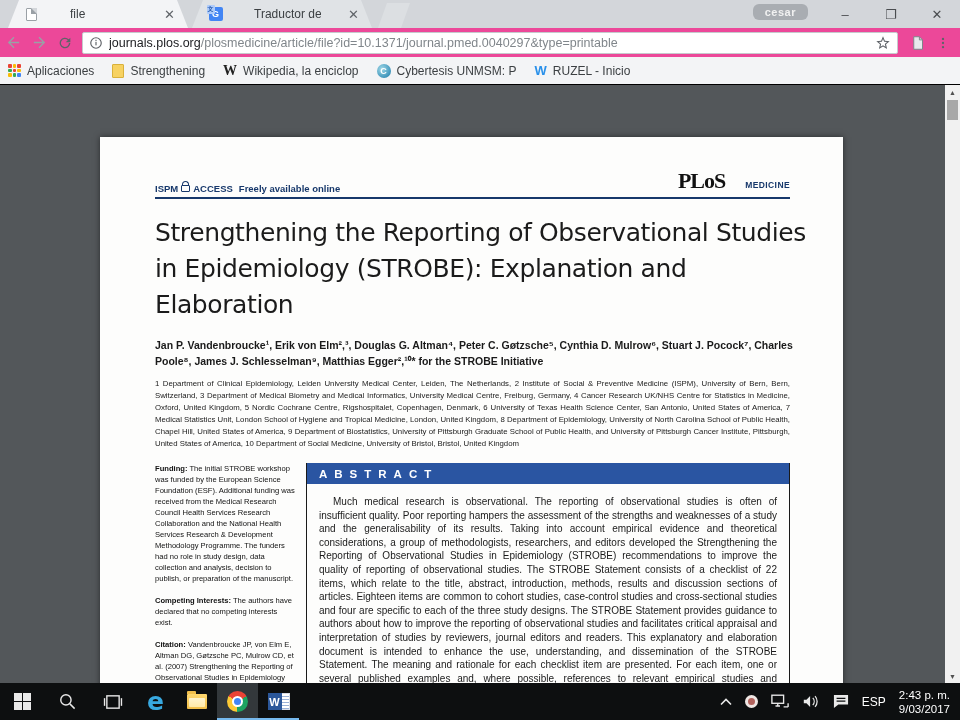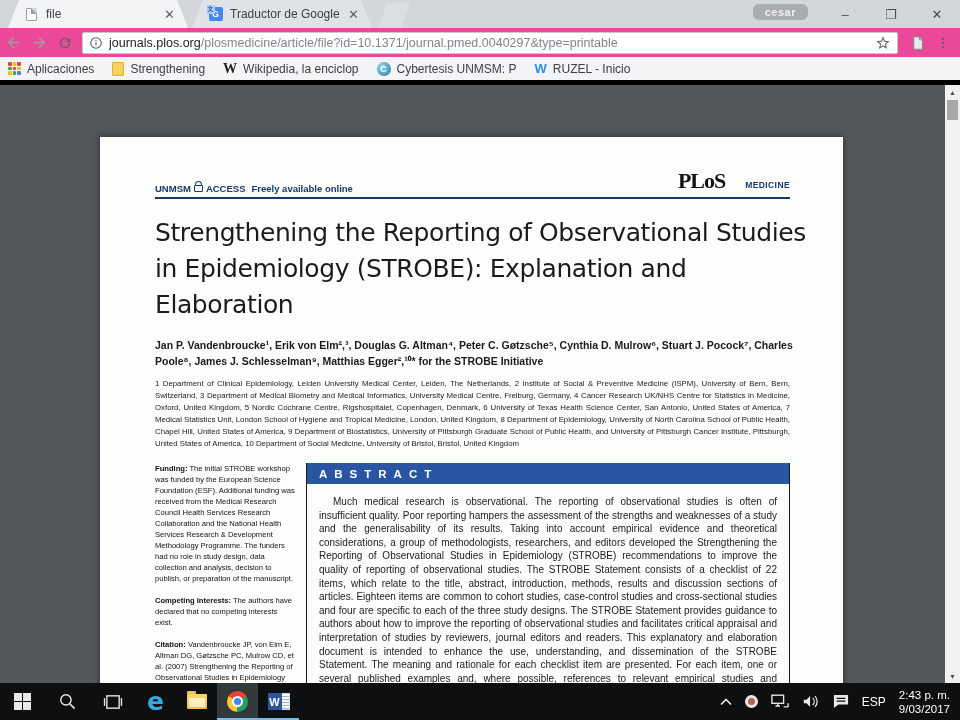"file" .tab { gap: none -> 24px }
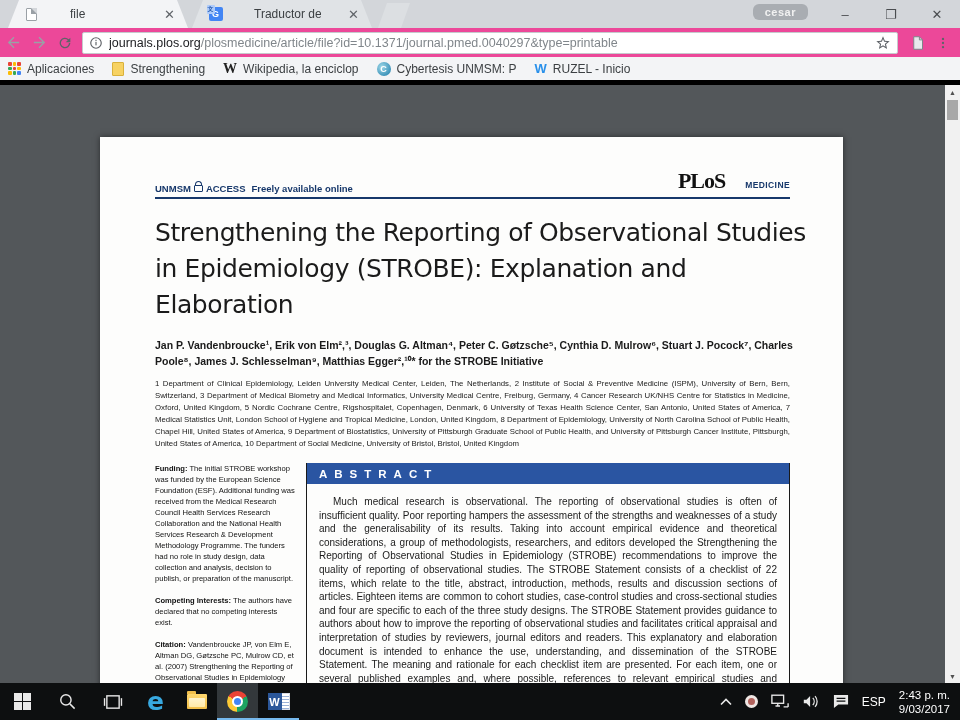"Aplicaciones" .bookbar { border-bottom: 5px solid #000000 -> 1px solid #000000 }
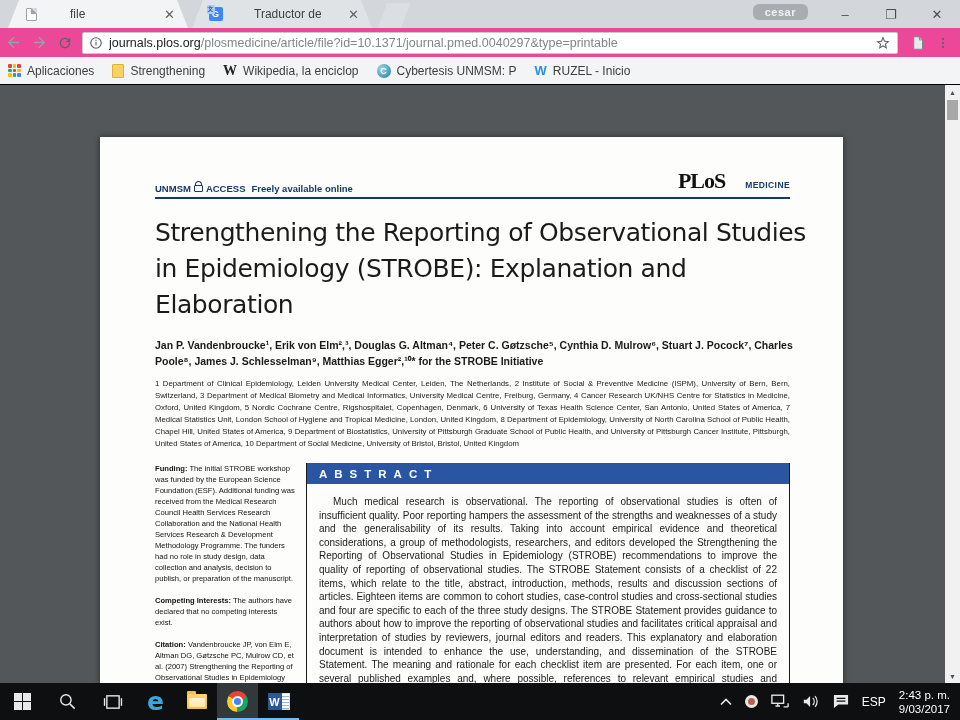"UNMSM" span { text: UNMSM -> ISPM }
